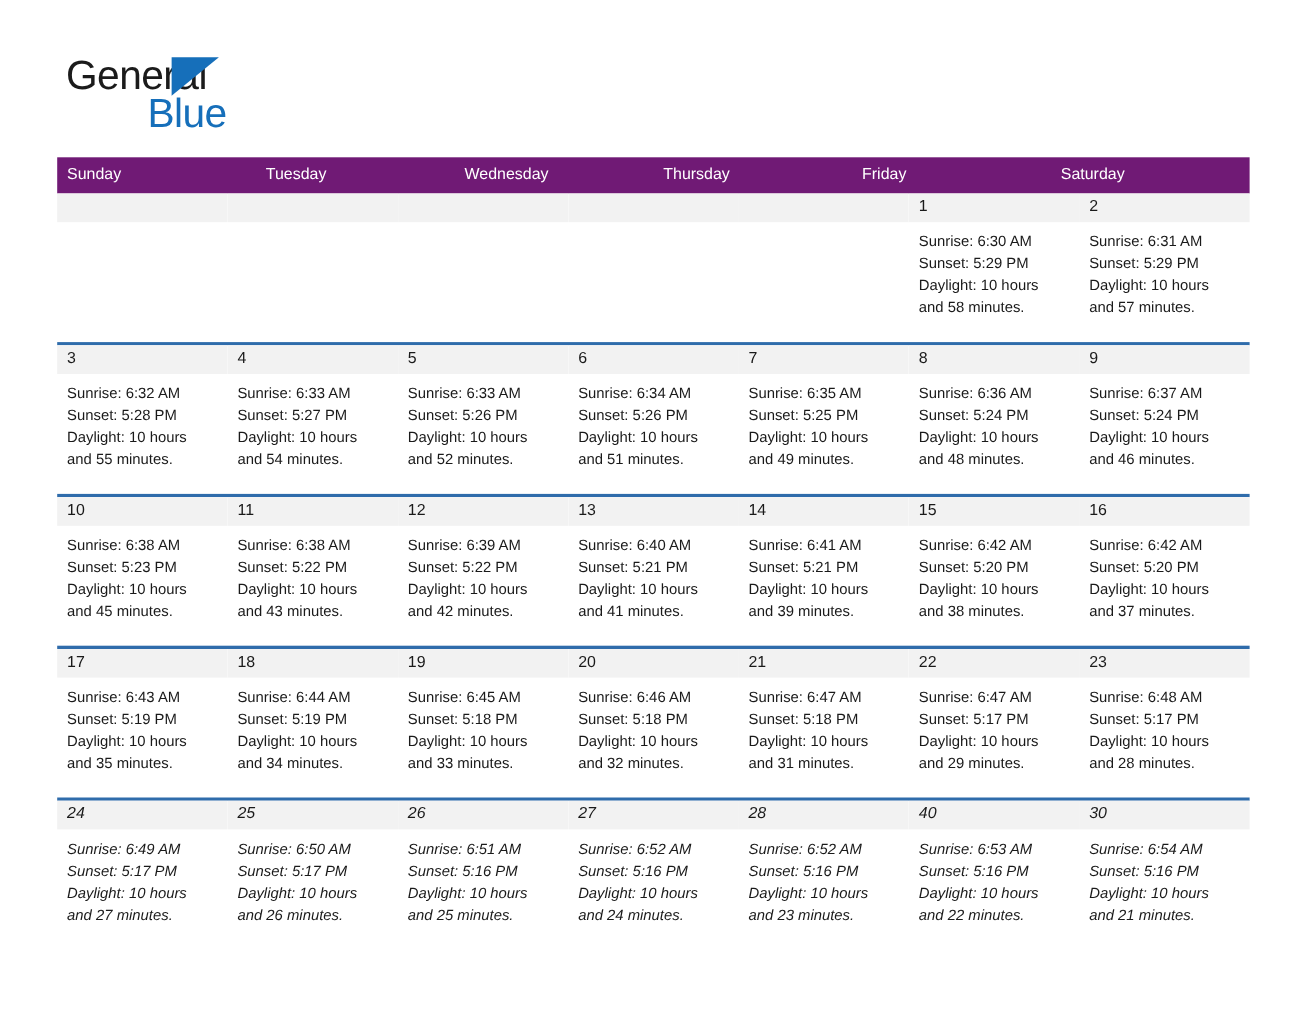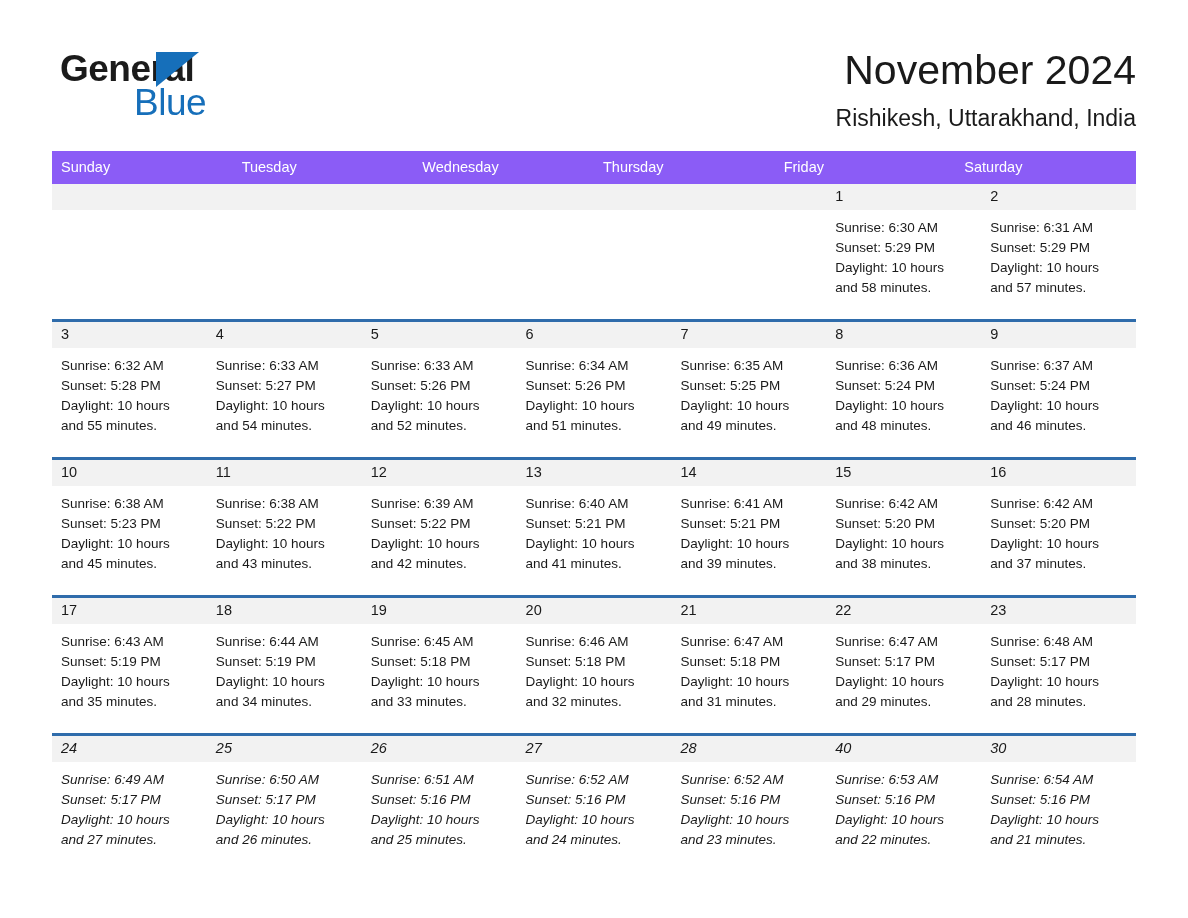"General" .brand-general { font-weight: 700 -> 400 }
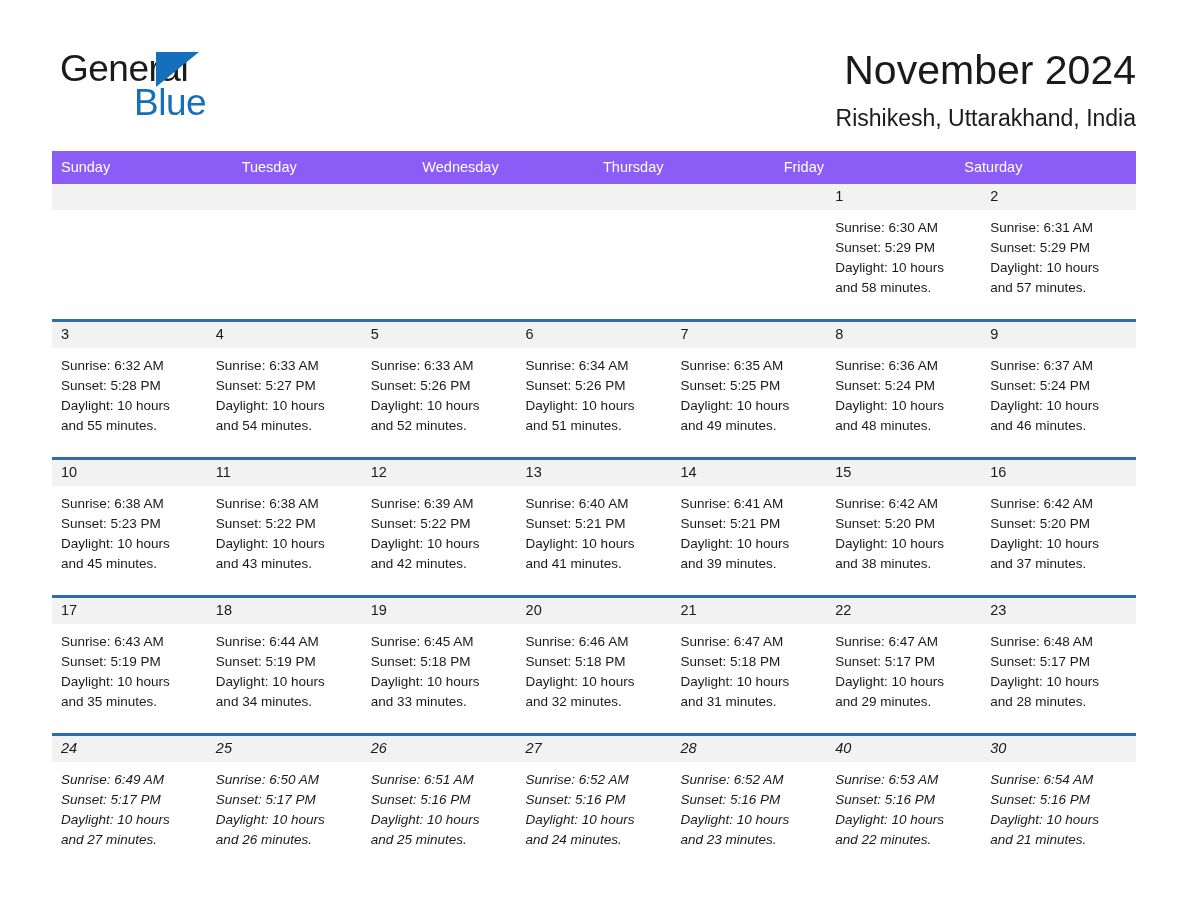"November 2024" div.title-block { html: <div> <div>November 2024</div> <div>Rishikesh, Uttarakhand, India</div> </div> -> none }
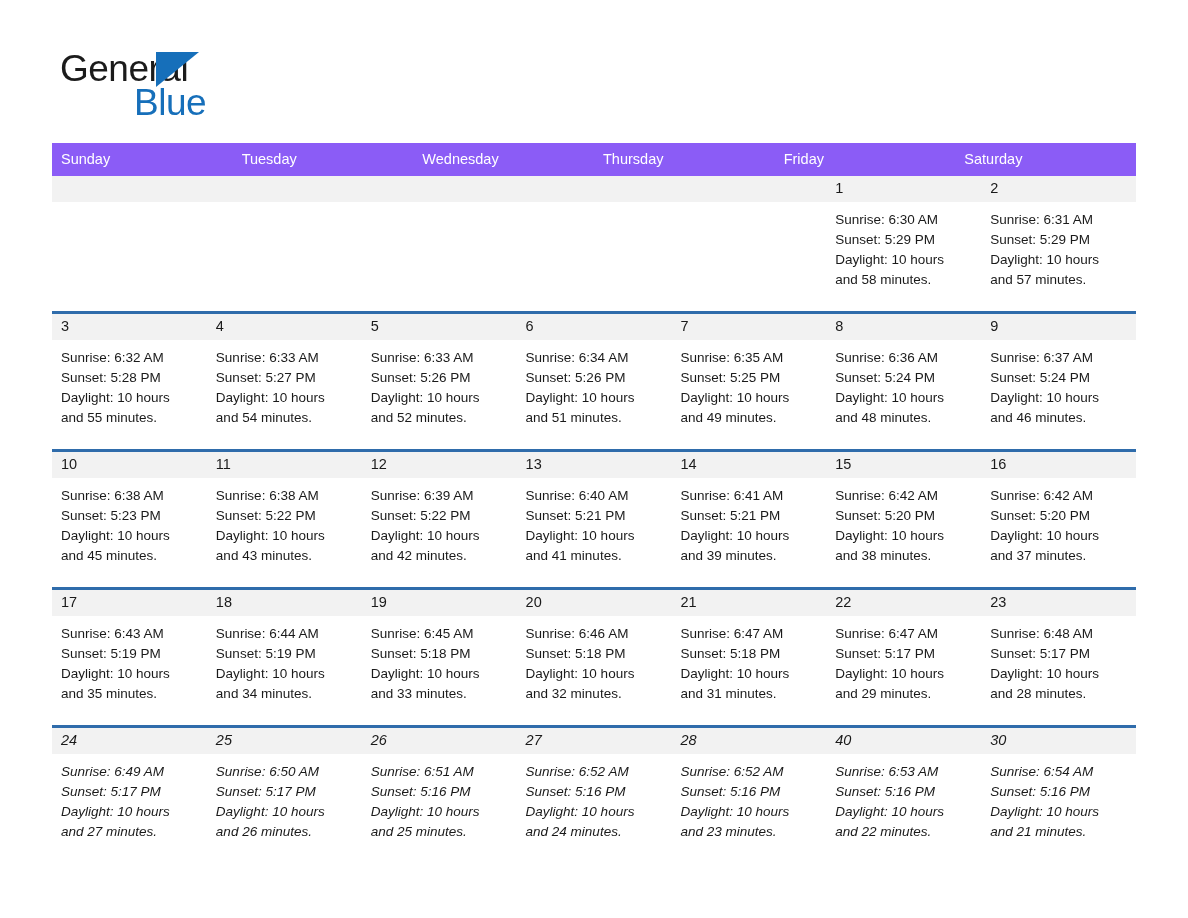"Sunday" .weekday-row { background: #8b5cf6 -> #701a75 }
